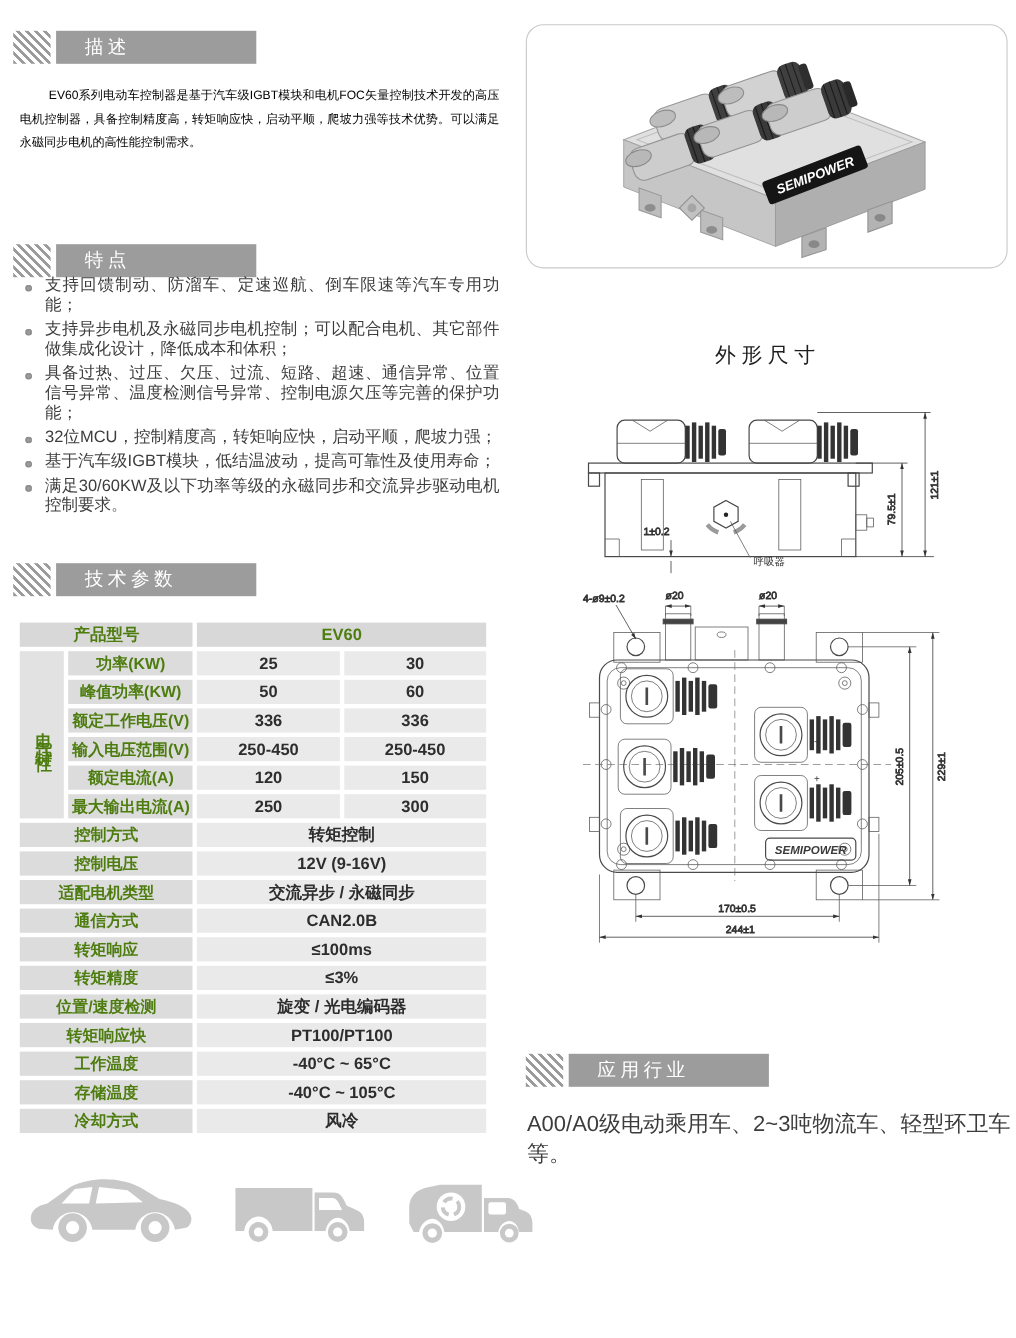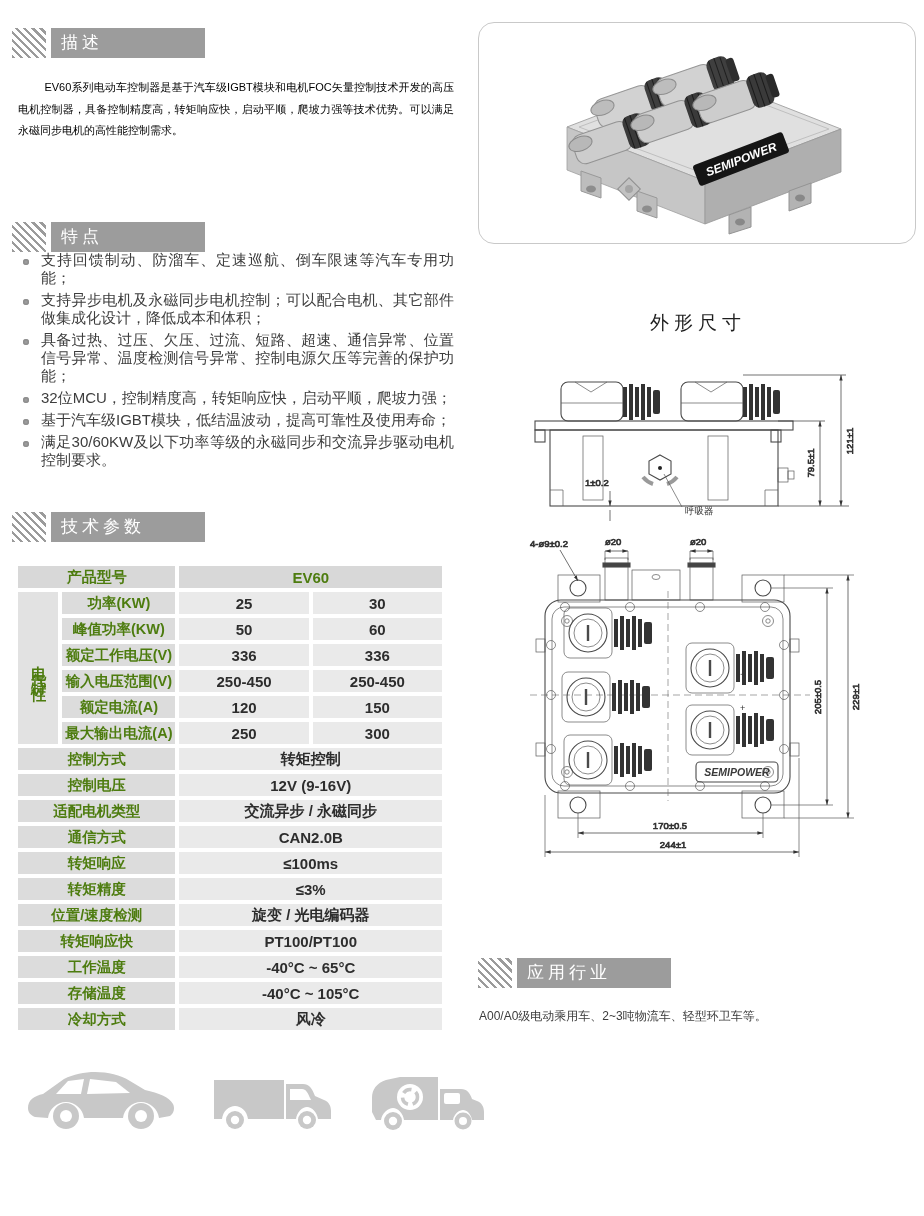"描述" .bar { padding-left: 10px -> 26px; width: 154px -> 182px }
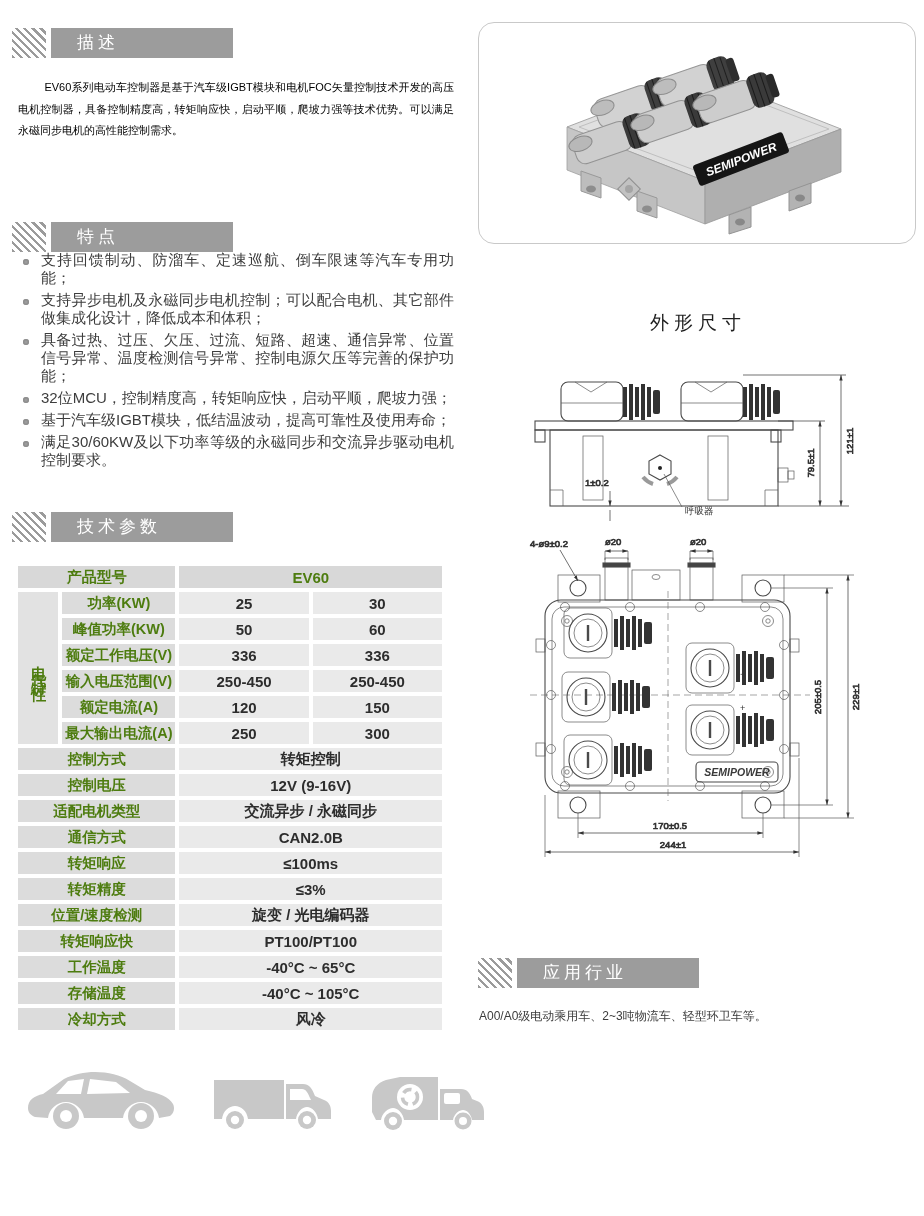"A00/A0级电动乘用车、2~3吨物流车、轻型环卫车等。" .app-text { font-size: 12px -> 20px }
